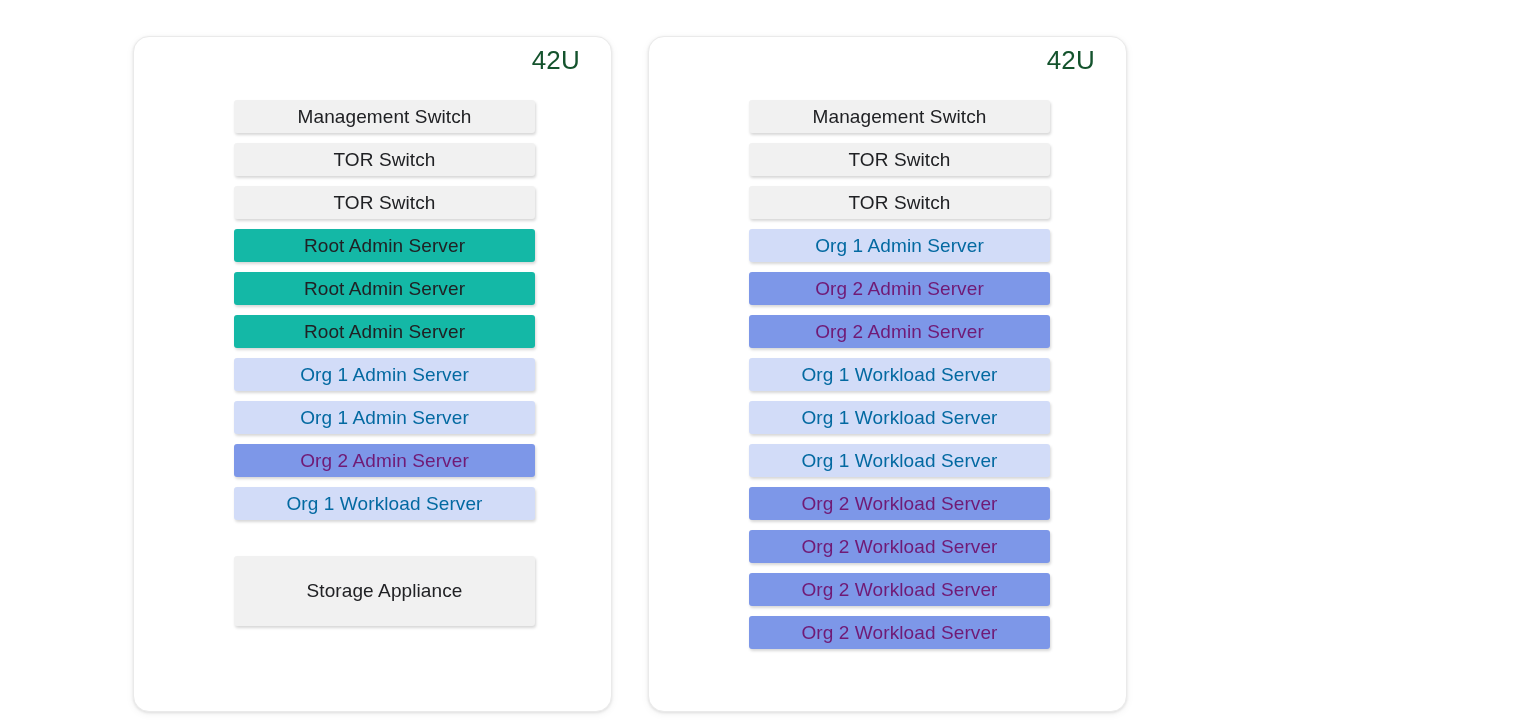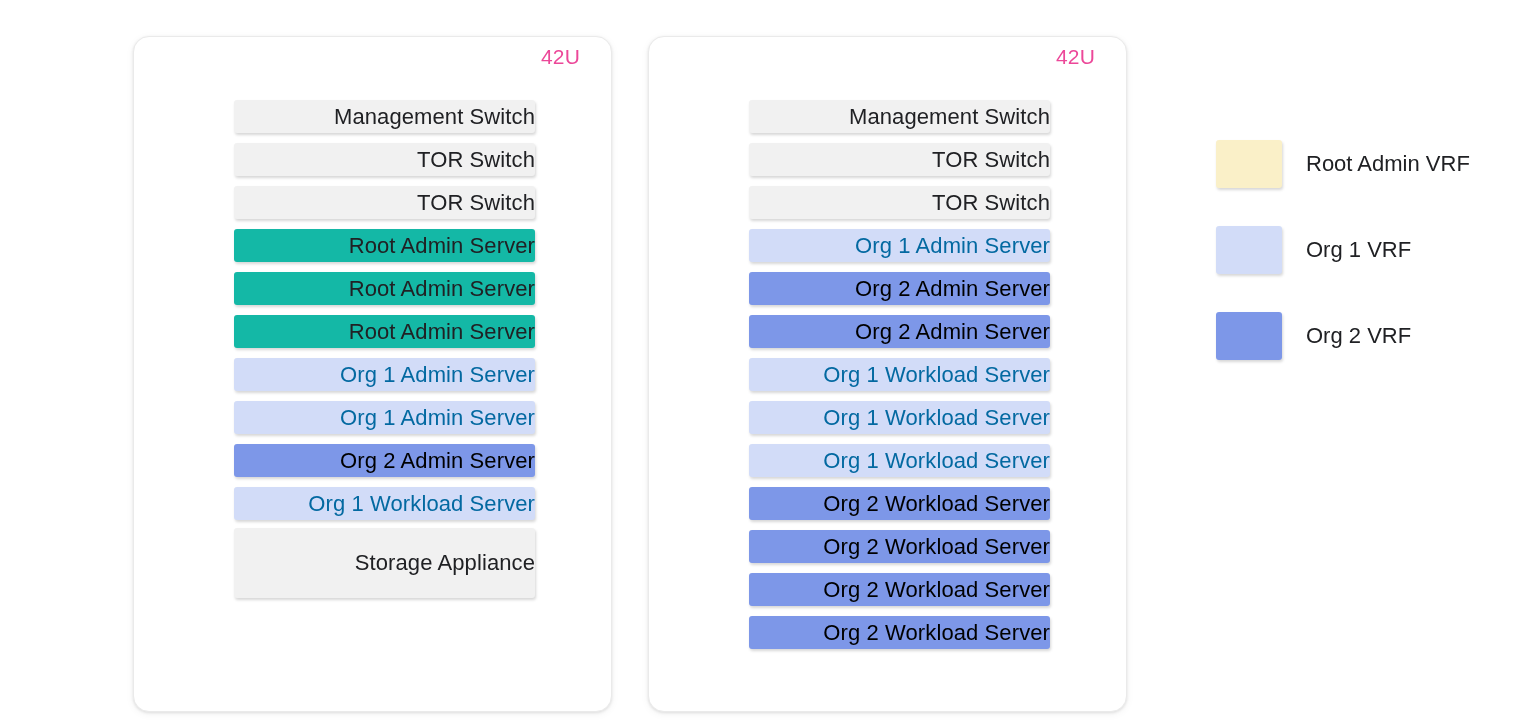"42U" .rack-capacity { color: #ec4899 -> #14532d; font-size: 21px -> 26px }
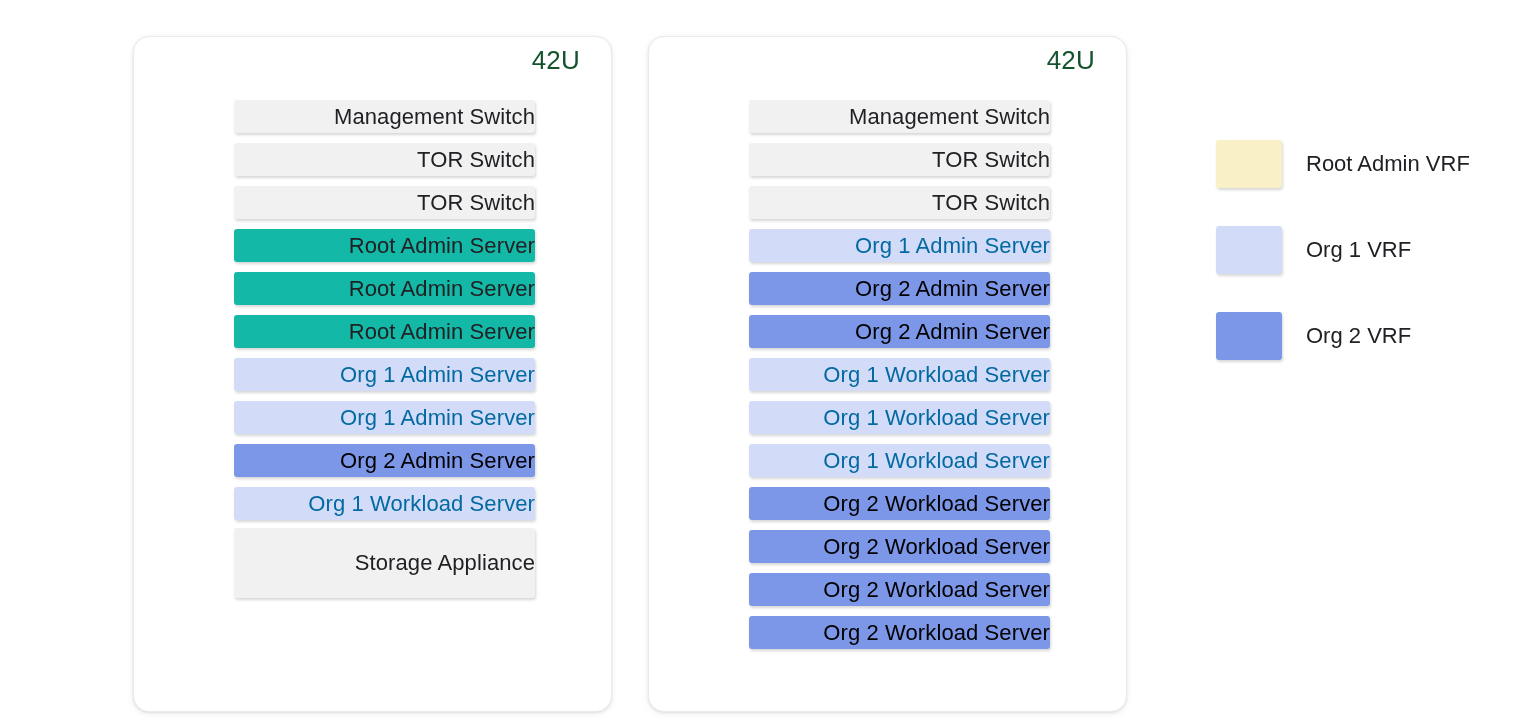"Management Switch" .unit { font-size: 22px -> 19px; justify-content: flex-end -> center }
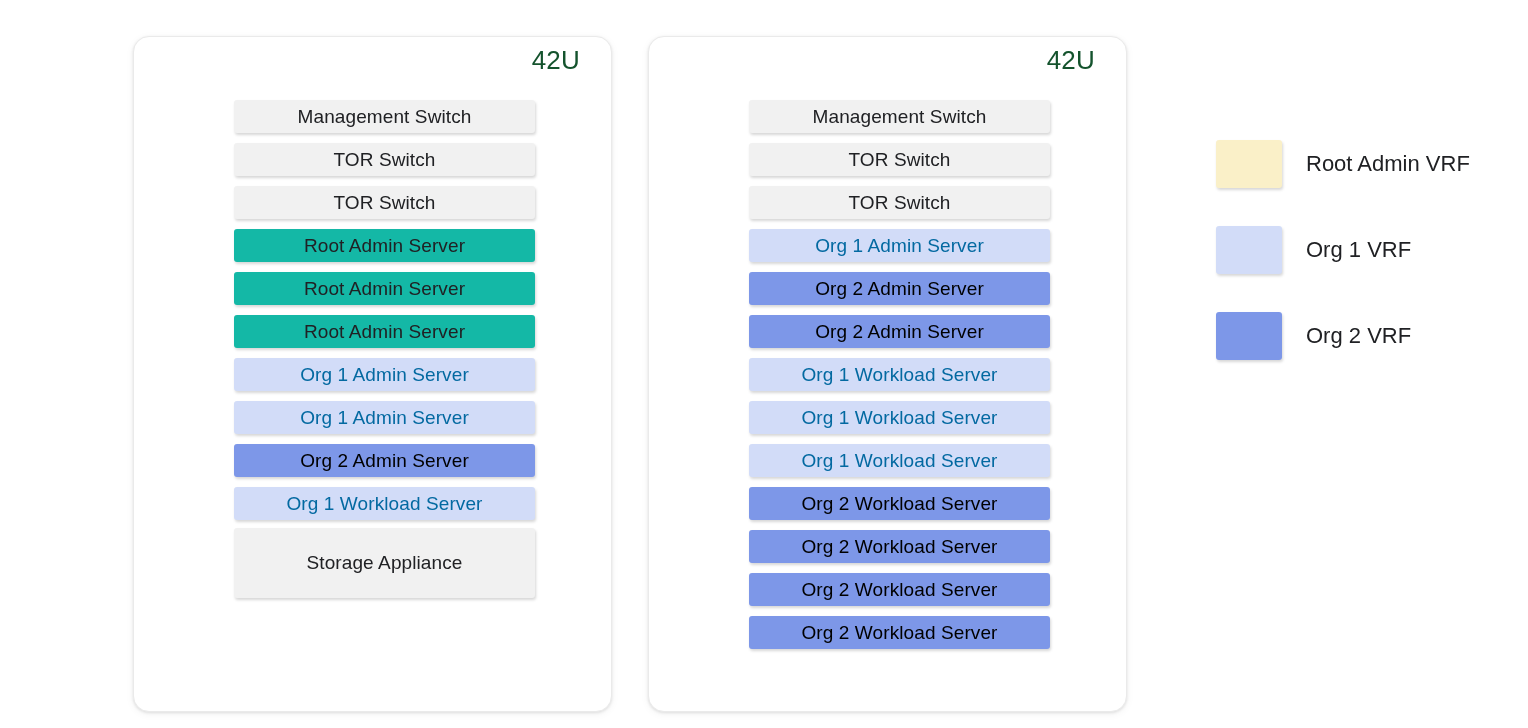"Root Admin VRF" div.legend { html: <div> <div> <div></div> <div>Root Admin VRF</div> </div> <div> <div></div> <div>Org 1 VRF</div> </div> <div> <div></div> <div>Org 2 VRF</div> </div> </div> -> none }
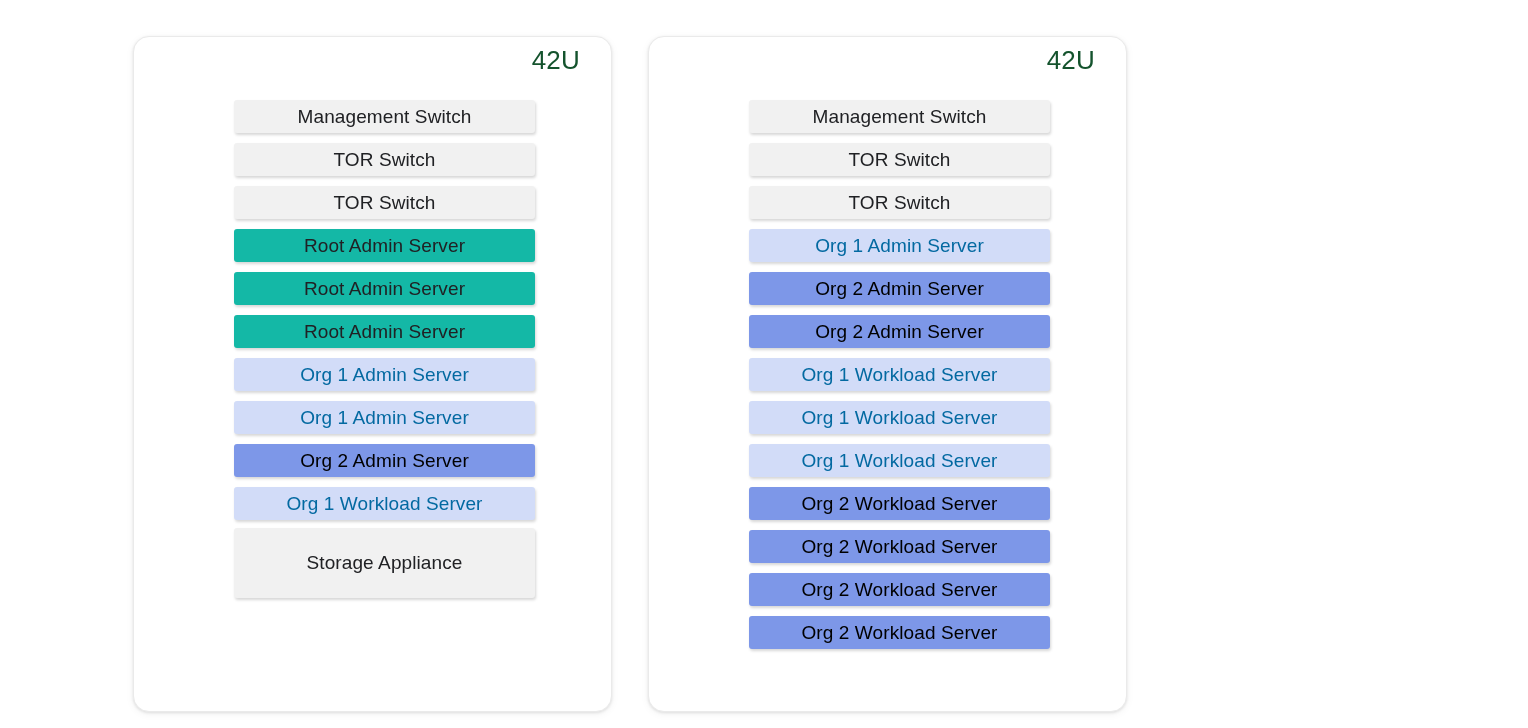"Org 2 Admin Server" .unit.t-org2 { color: #000000 -> #701a75 }
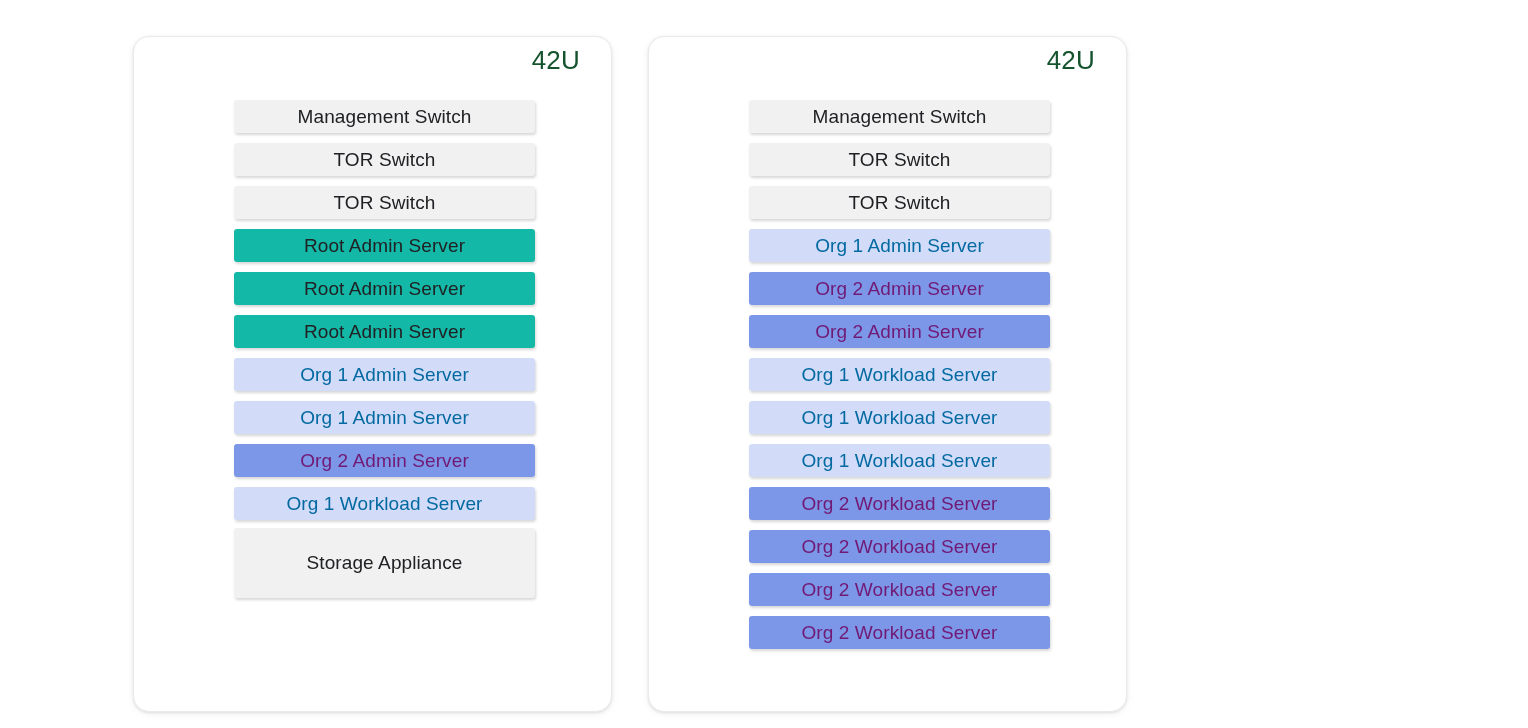"Storage Appliance" div.unit { top: 528px -> 556px }
